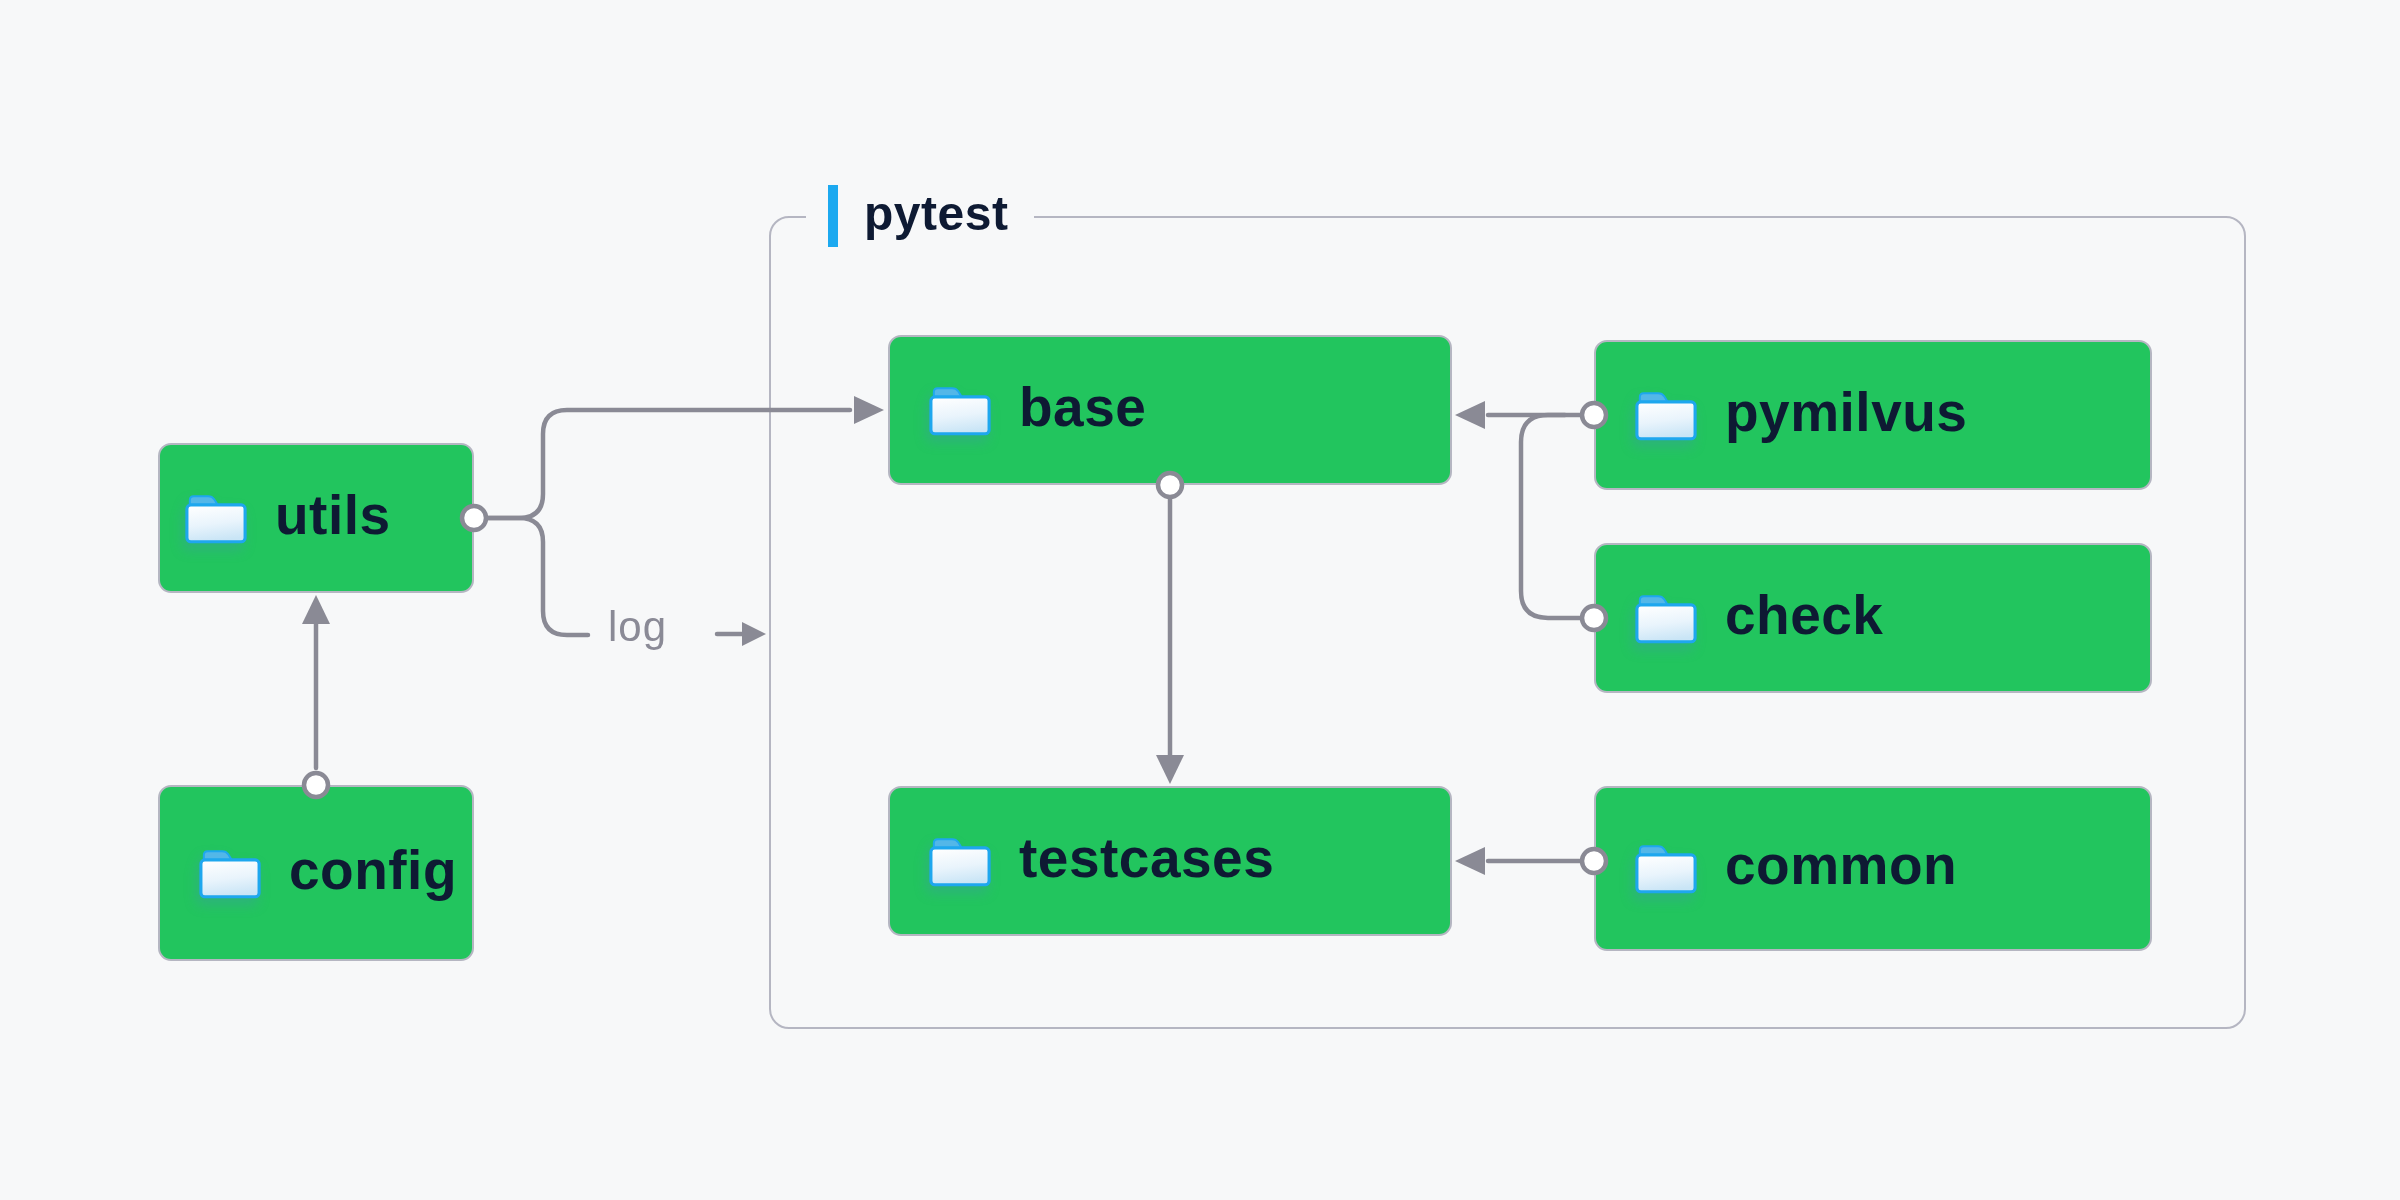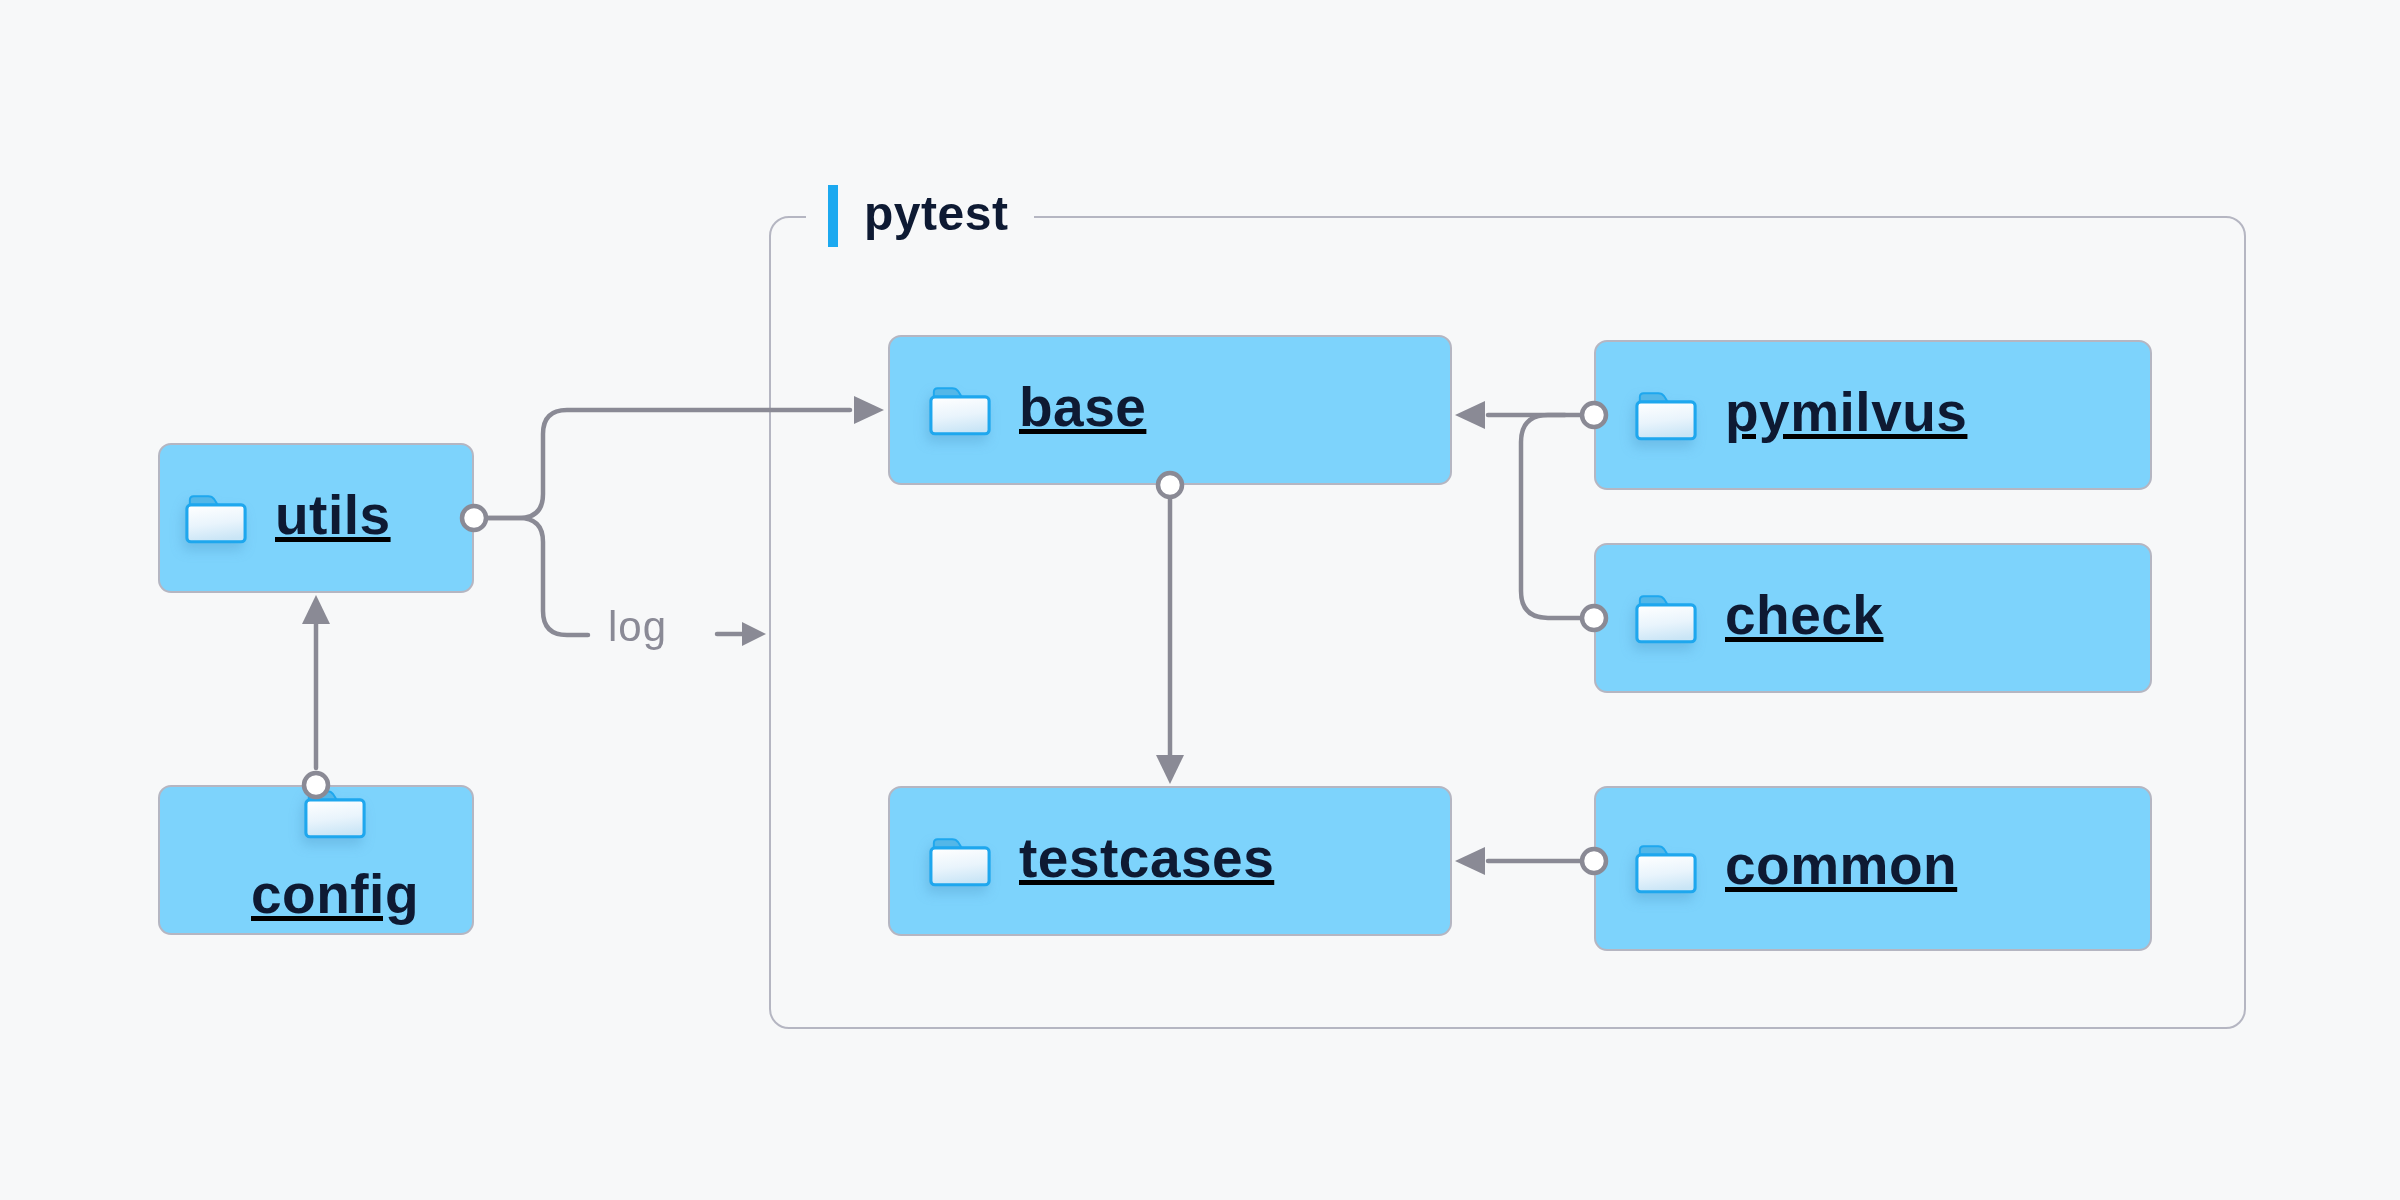"base" .node { background: #7dd3fc -> #22c55e; text-decoration: underline -> none }
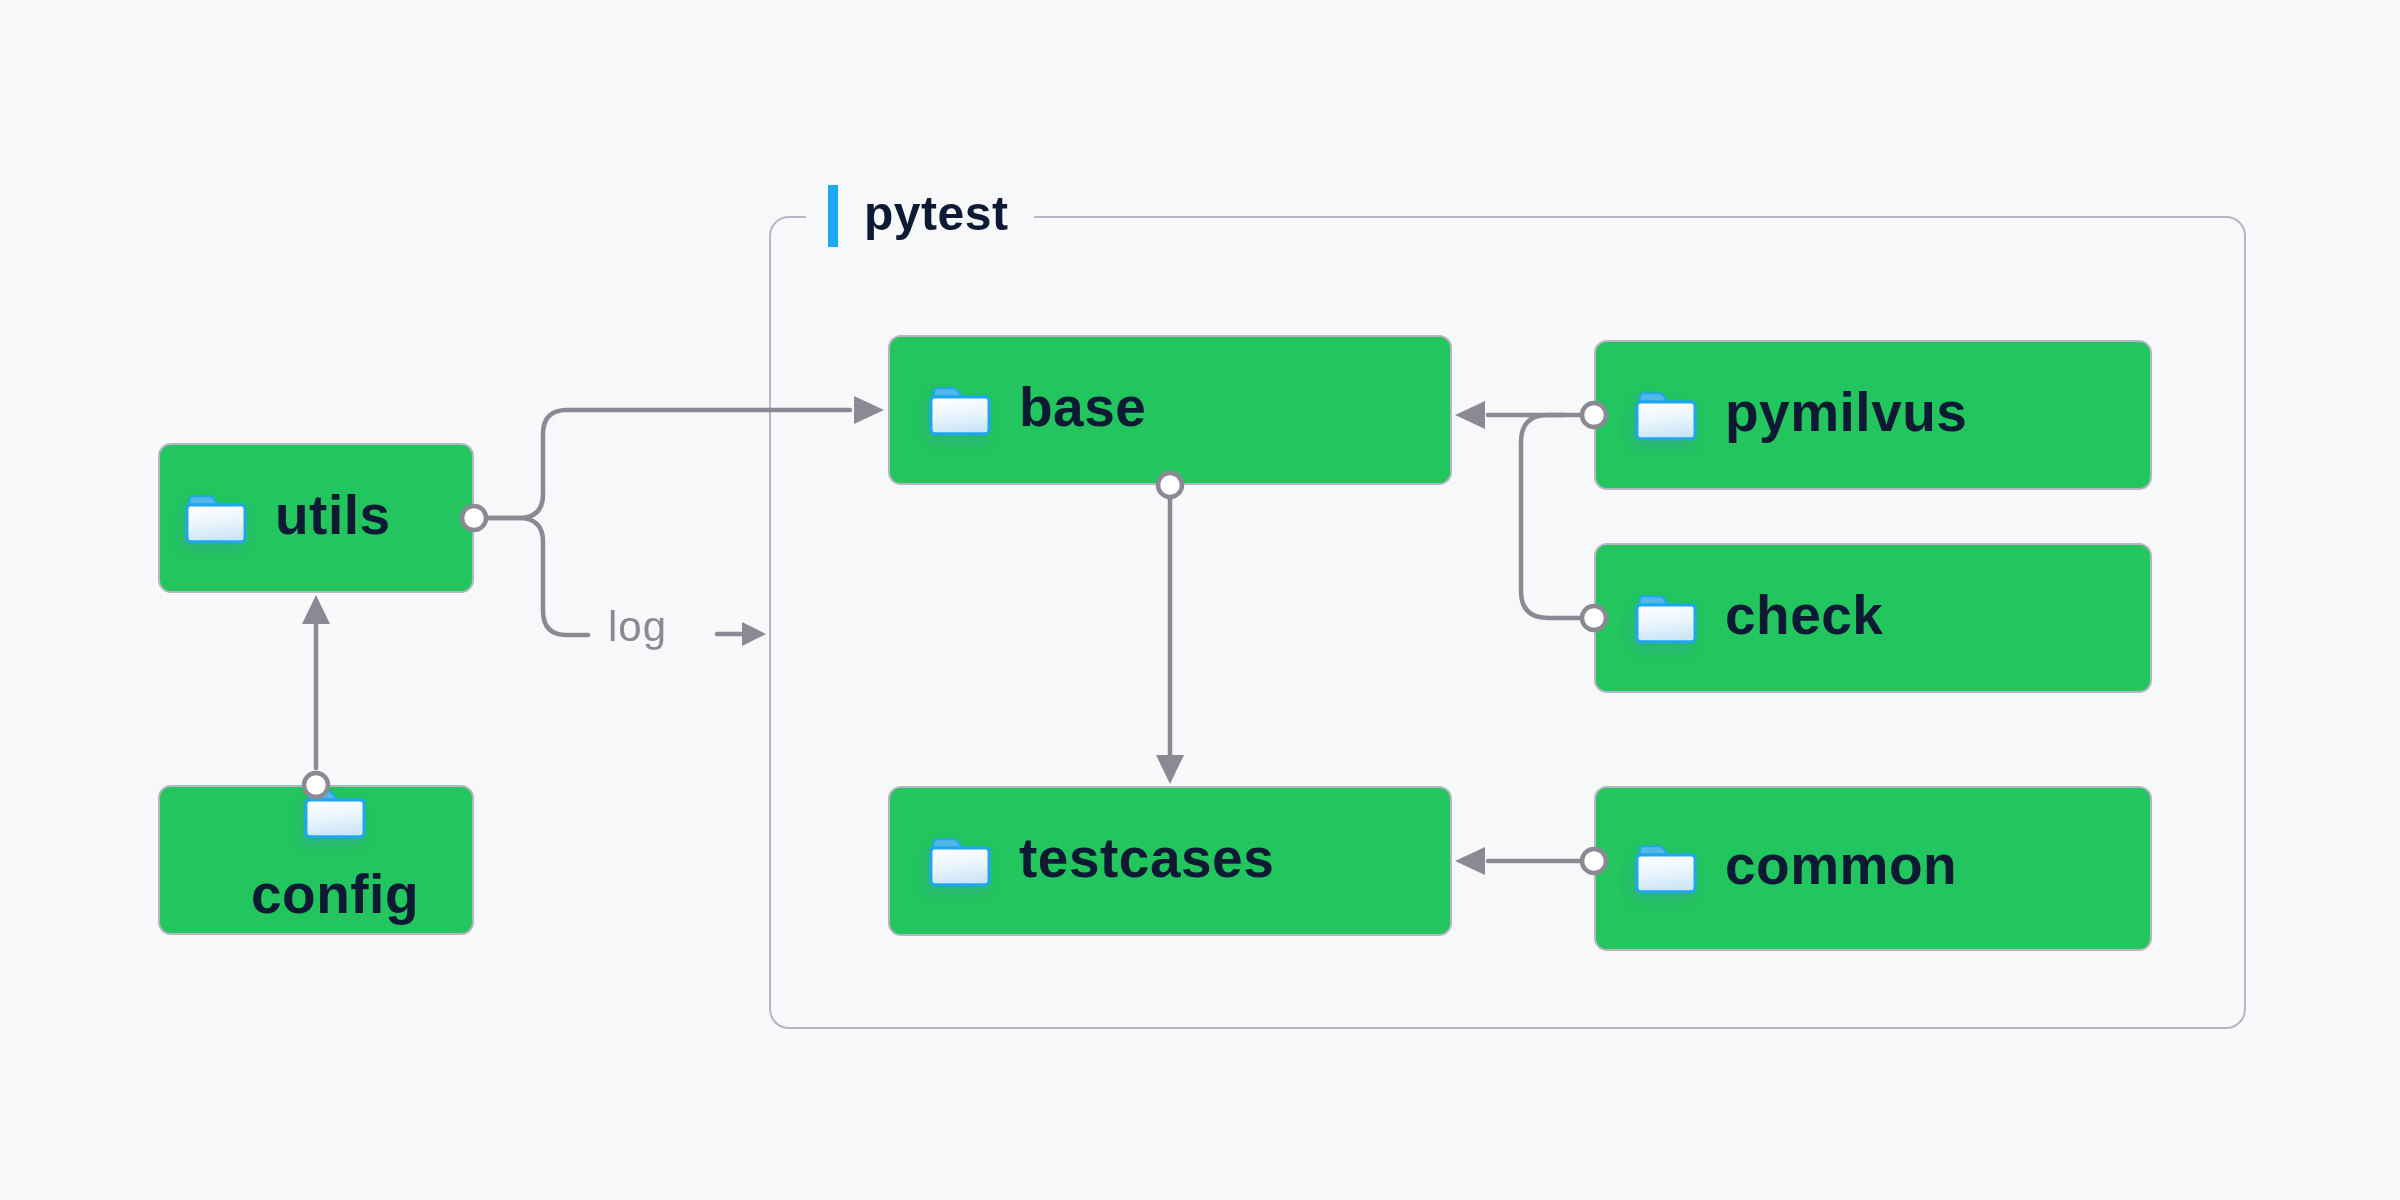"config" .node-config { flex-direction: column -> none; height: 150px -> 176px }
